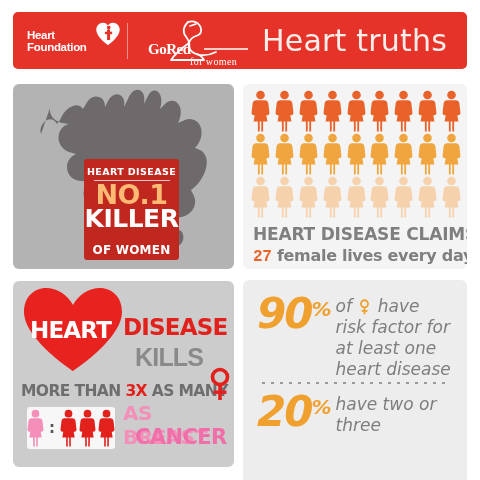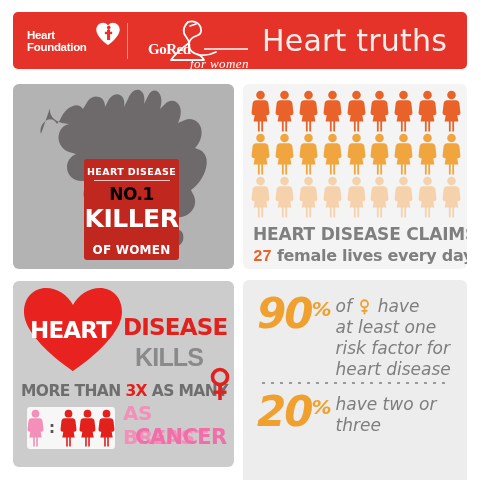"for women" .gr-sub { font-size: 13px -> 10px; font-style: italic -> none }
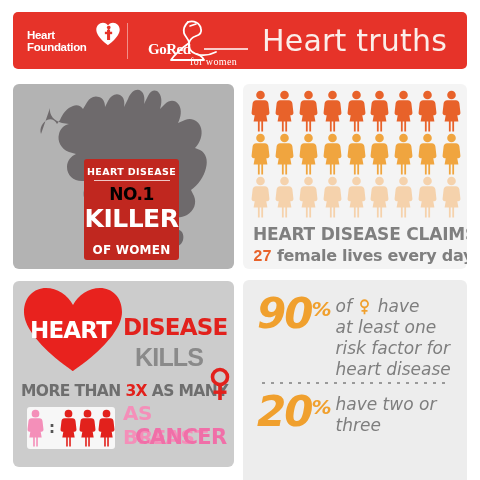"NO.1" .nk-no1 { color: #000000 -> #fdba74; font-size: 17px -> 27px }
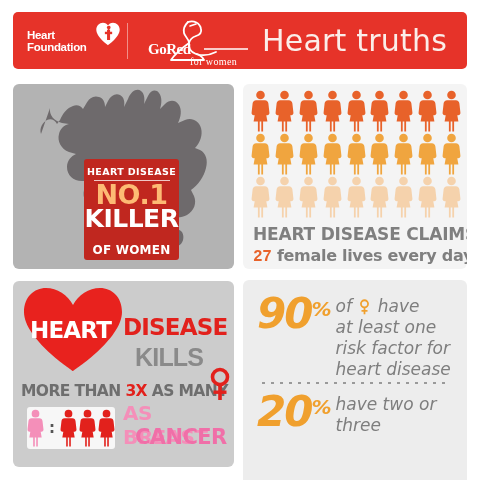"at least one" span.vline { order: before "risk factor for" -> after "risk factor for" }
